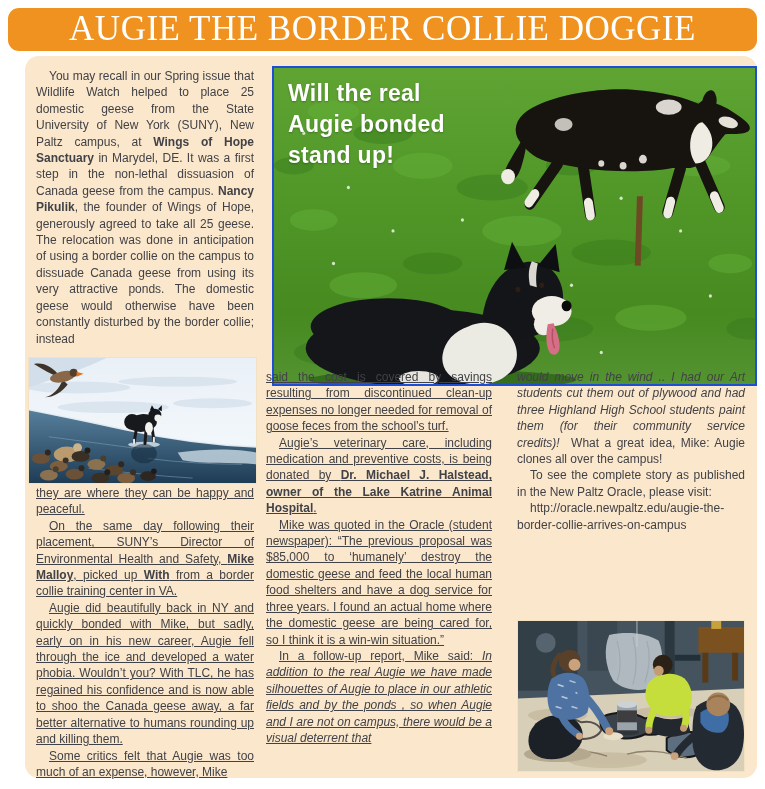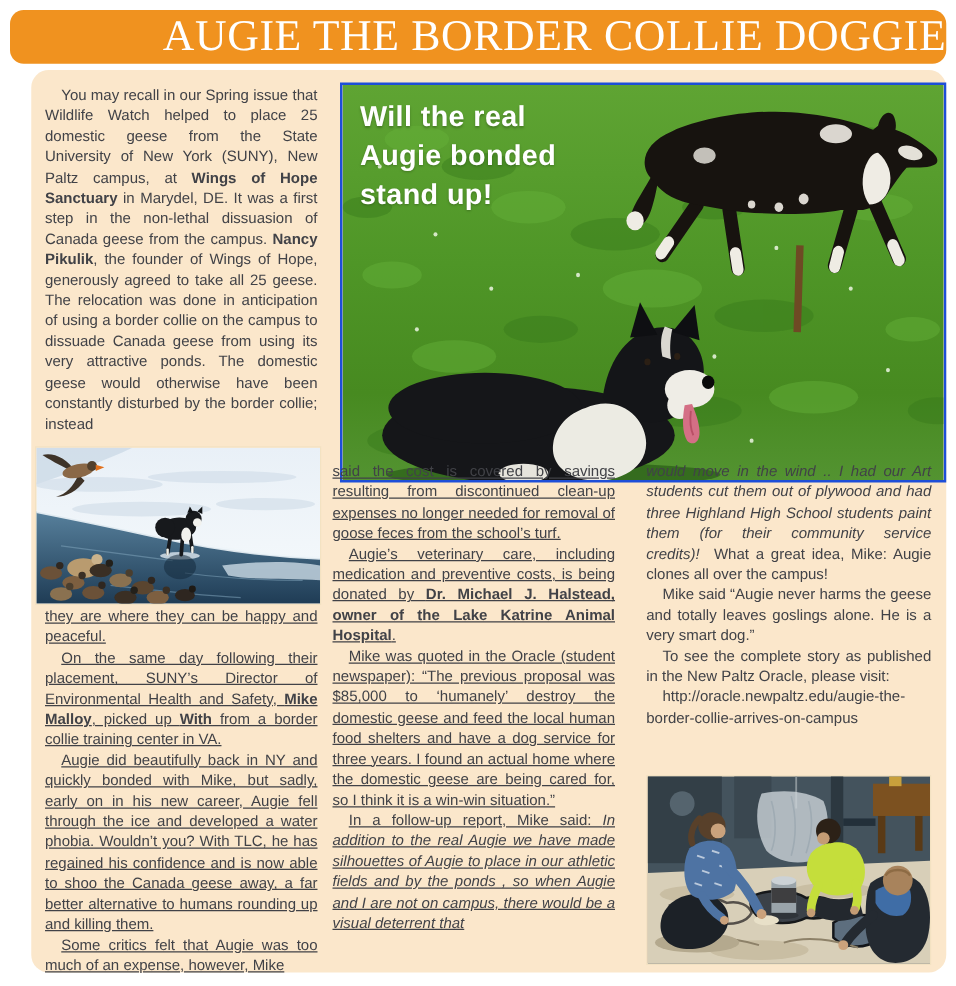"AUGIE THE BORDER COLLIE DOGGIE" .banner { justify-content: flex-end -> center }
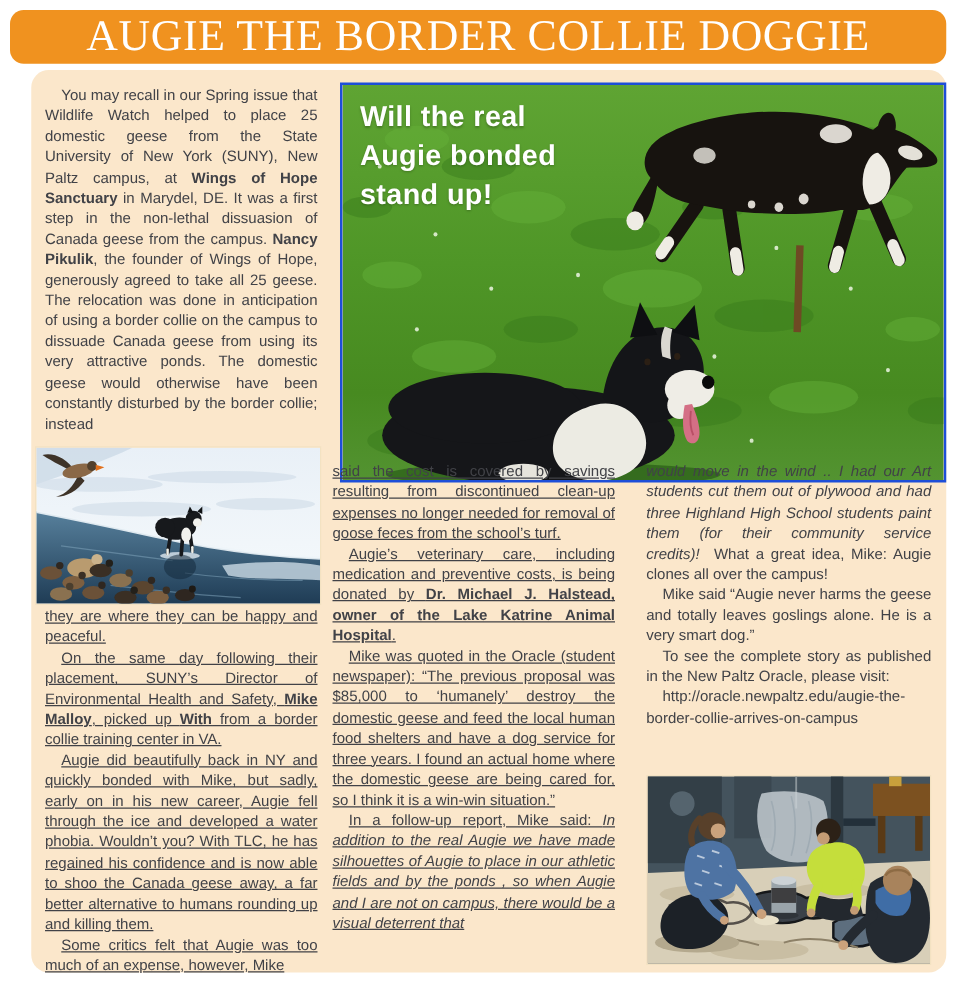"Mike said “Augie never harms" p.indent { html: <p><span>Mike said “Augie never harms the geese and totally leaves goslings alone. He is a very smart dog.”</span></p> -> none }
